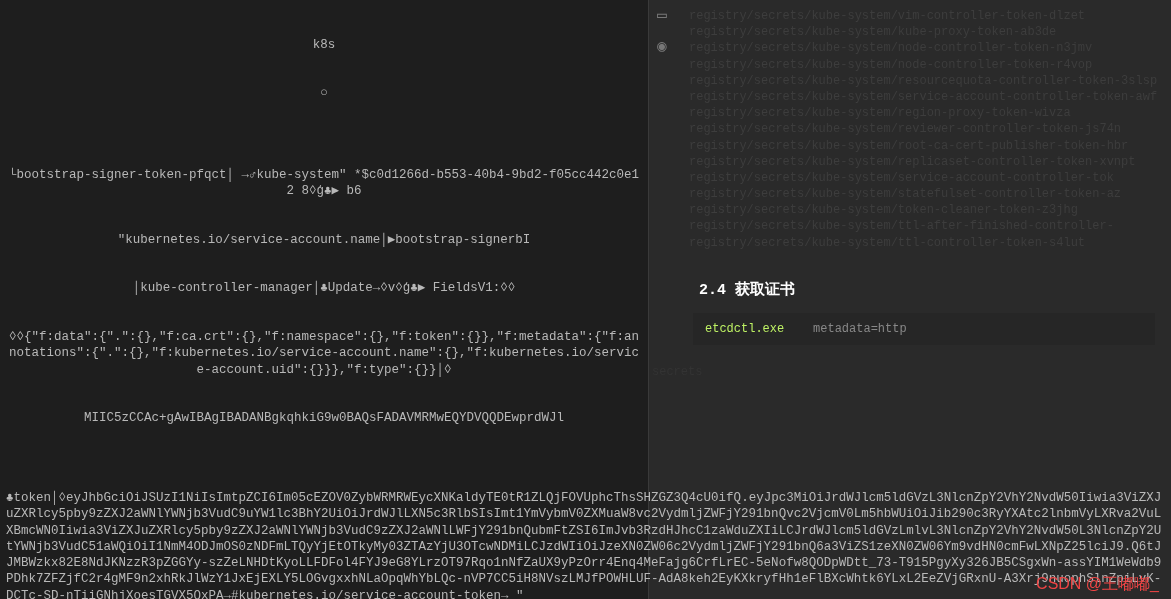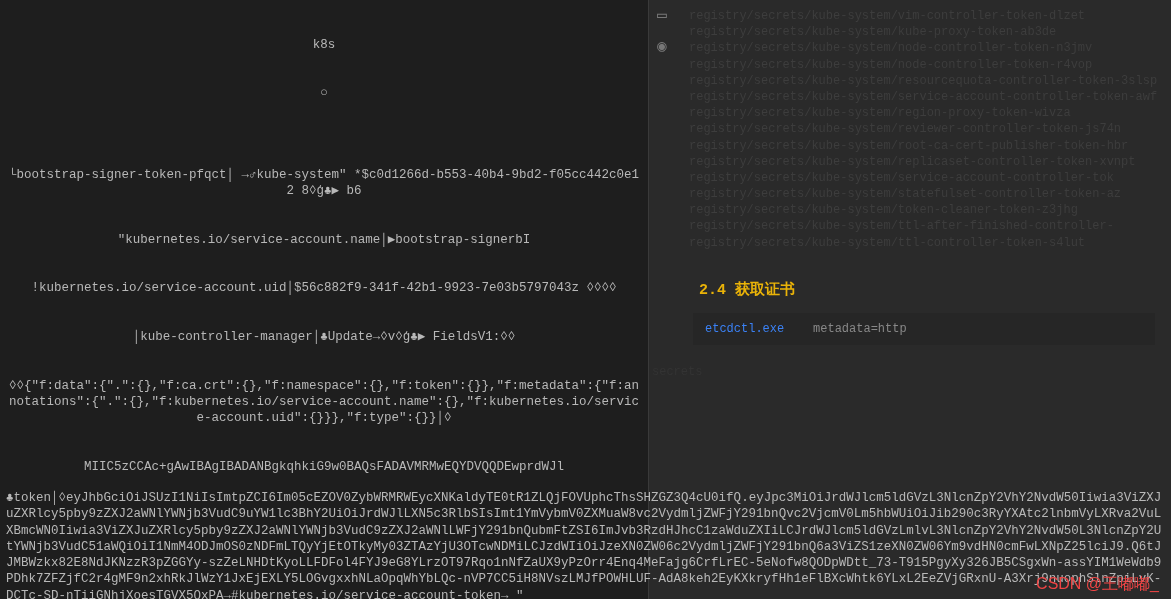"!kubernetes.io/service-account.uid│$56c8" span.line { html: <span>!kubernetes.io/service-account.uid│$56c882f9-341f-42b1-9923-7e03b5797043z ◊◊◊◊</span> -> none }
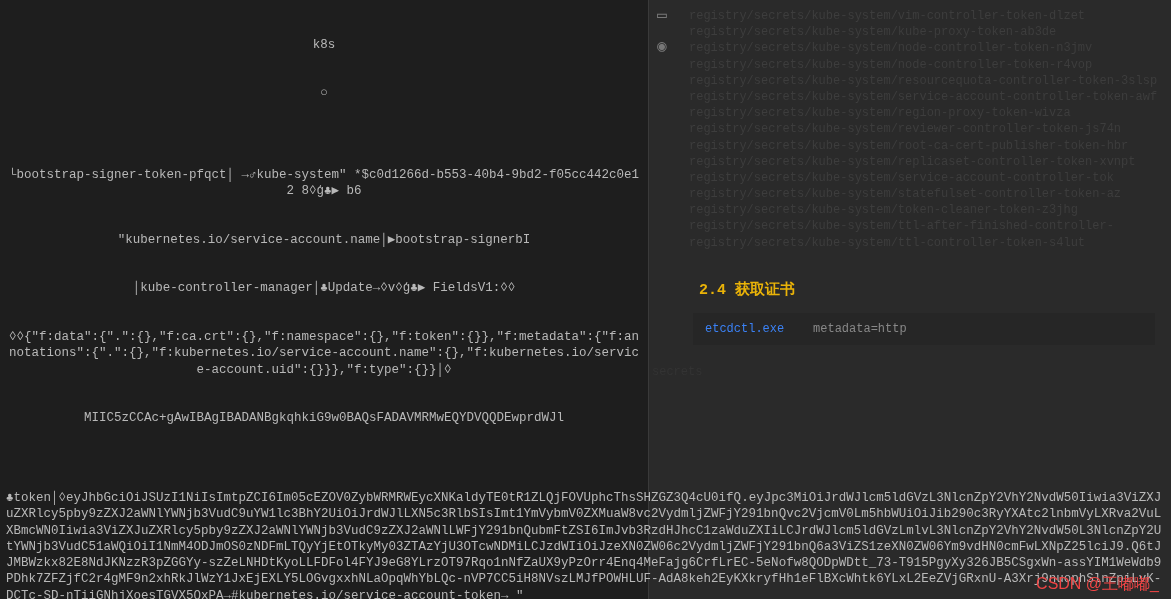"2.4 获取证书" .section-header { color: #eab308 -> #ffffff }
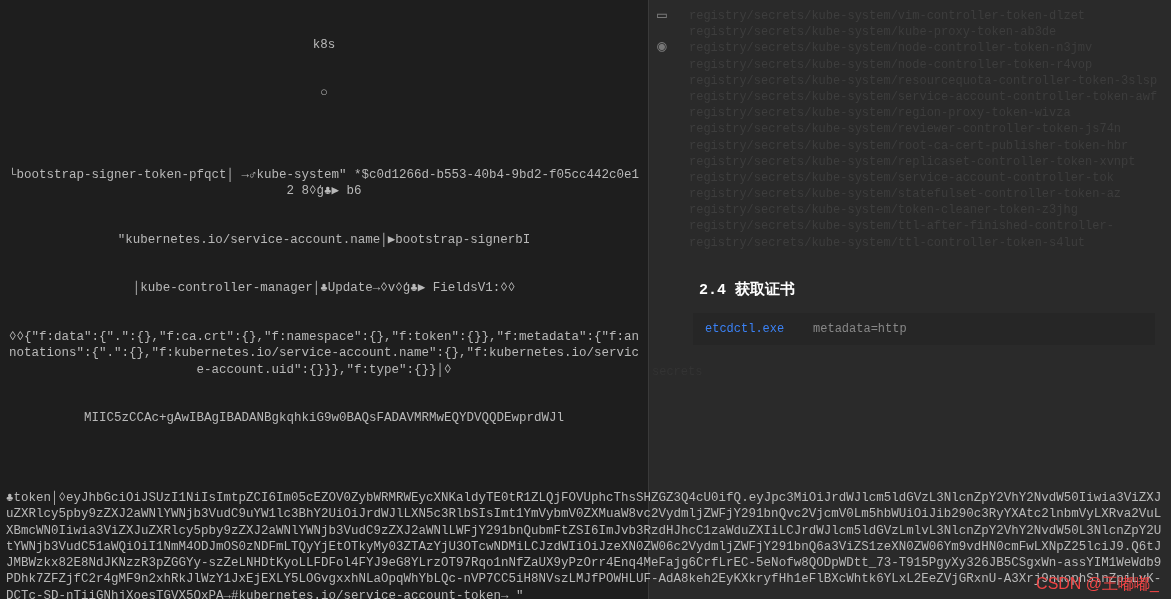"etcdctl.exe" .code-box .kw { color: #3b82f6 -> #bef264 }
